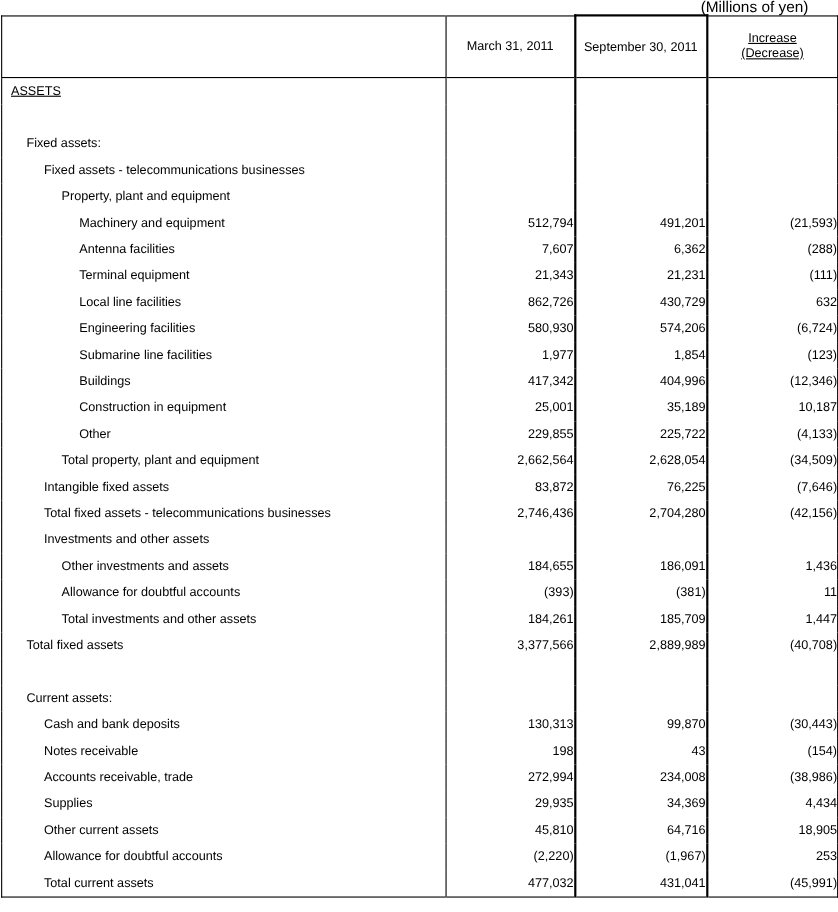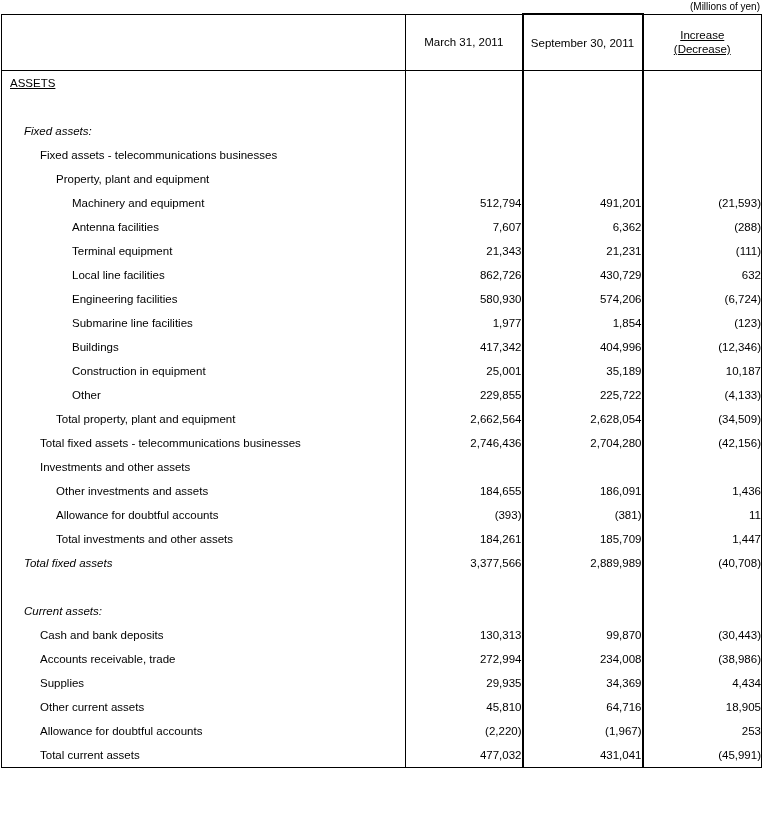"(Millions of yen)" .units-caption { font-size: 10px -> 14px; padding-right: 1px -> 26px }
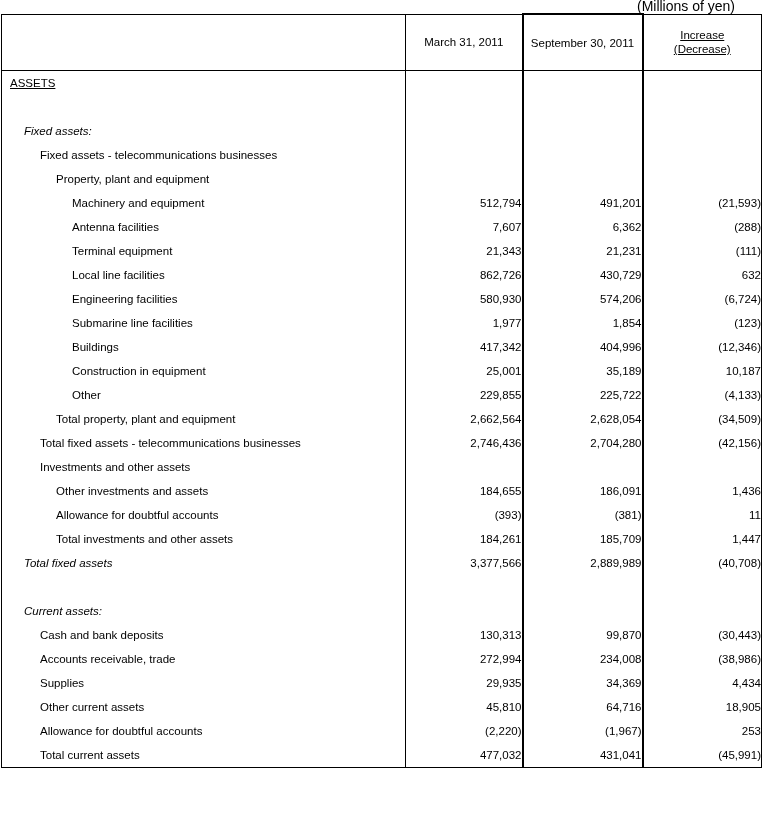"Fixed assets:" .ind1 { font-style: italic -> none }
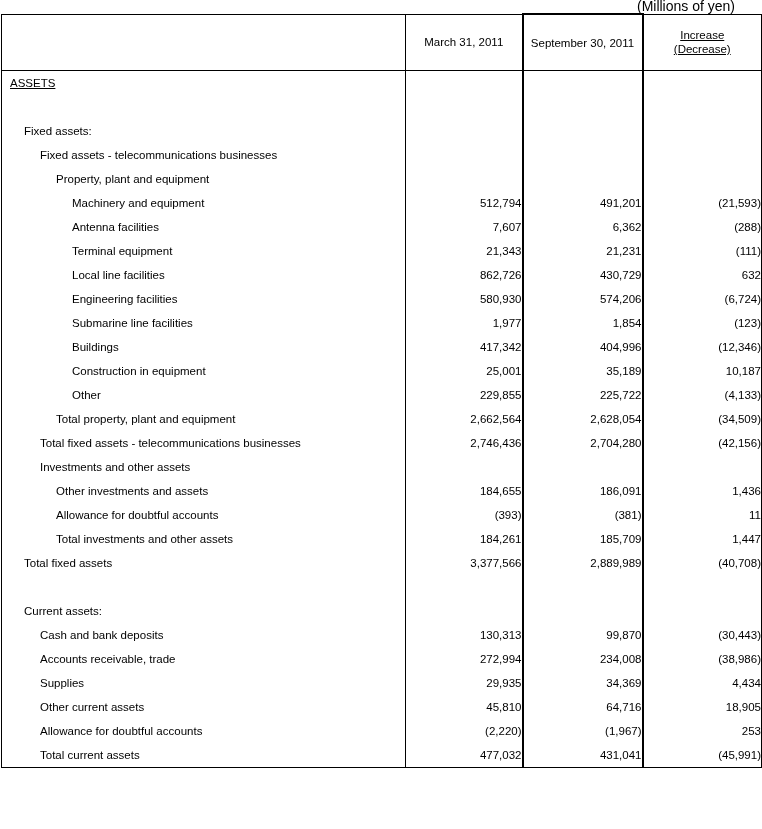"Intangible fixed assets" tr.data-row { html: none -> <tr> <td>Intangible fixed assets</td> <td>83,872</td> <td>76,225</td> <td>(7,646)</td> </tr> }
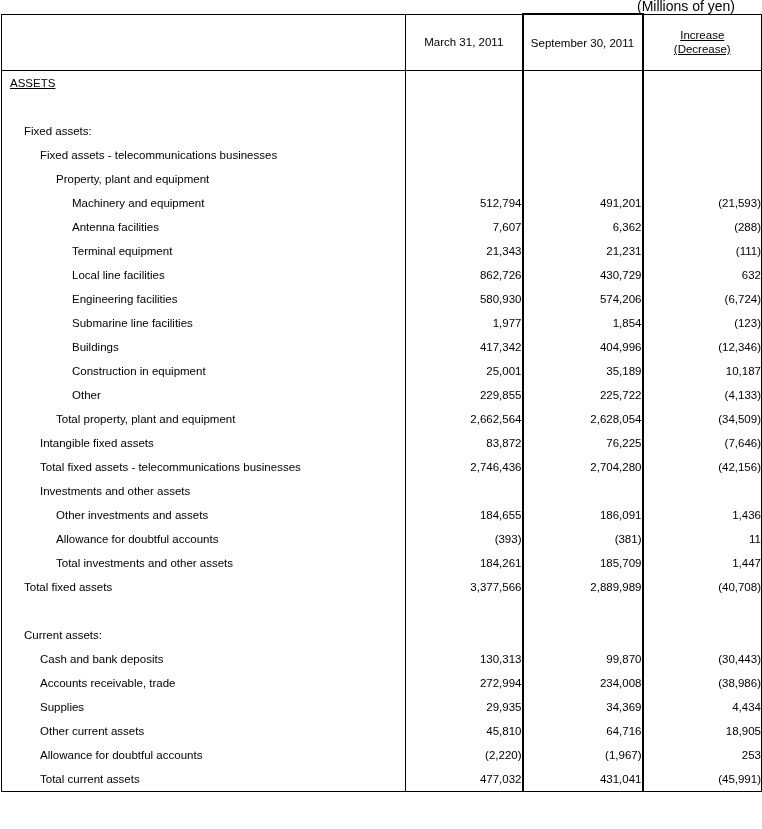"Notes receivable" tr.data-row { html: none -> <tr> <td>Notes receivable</td> <td>198</td> <td>43</td> <td>(154)</td> </tr> }
